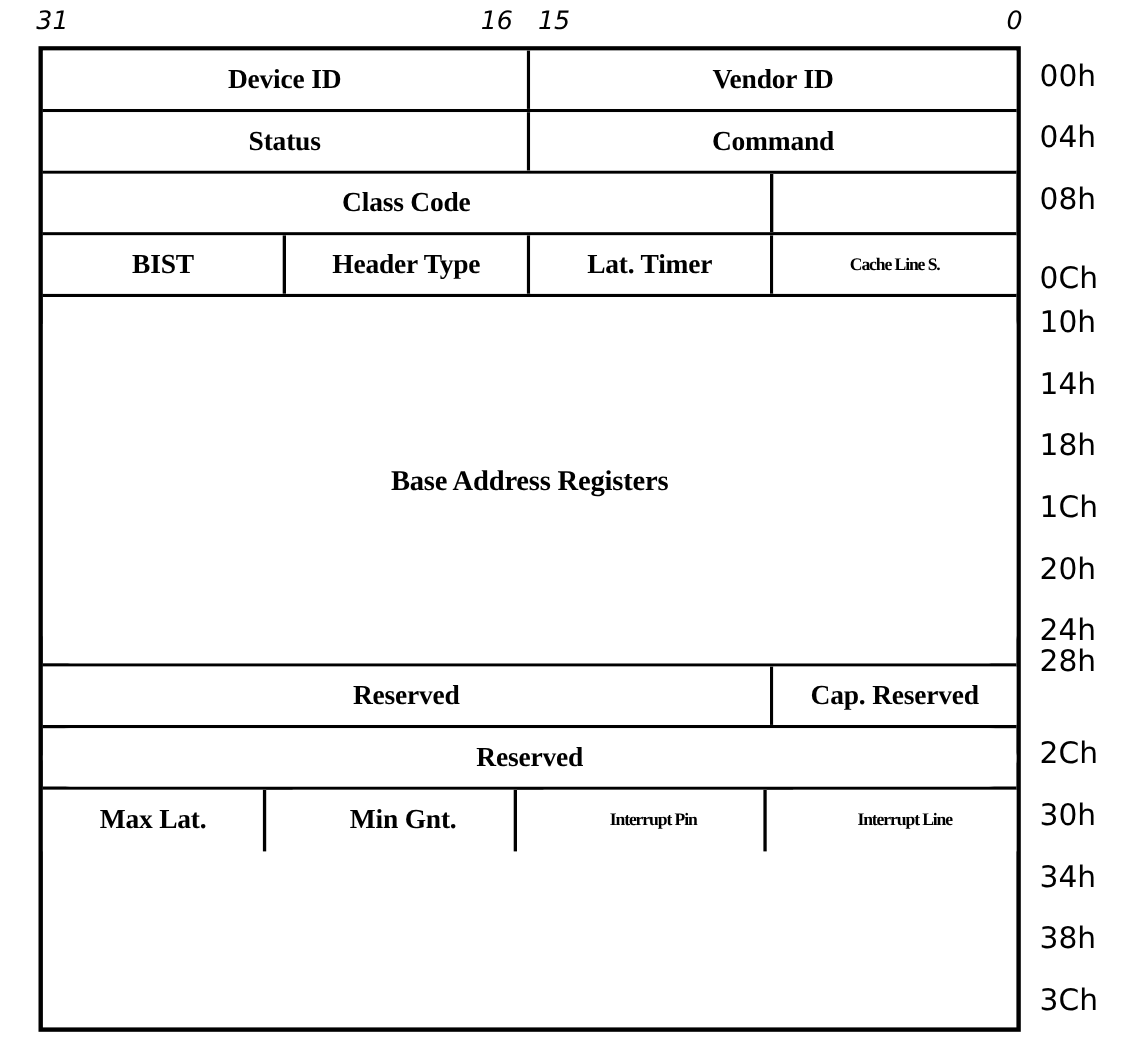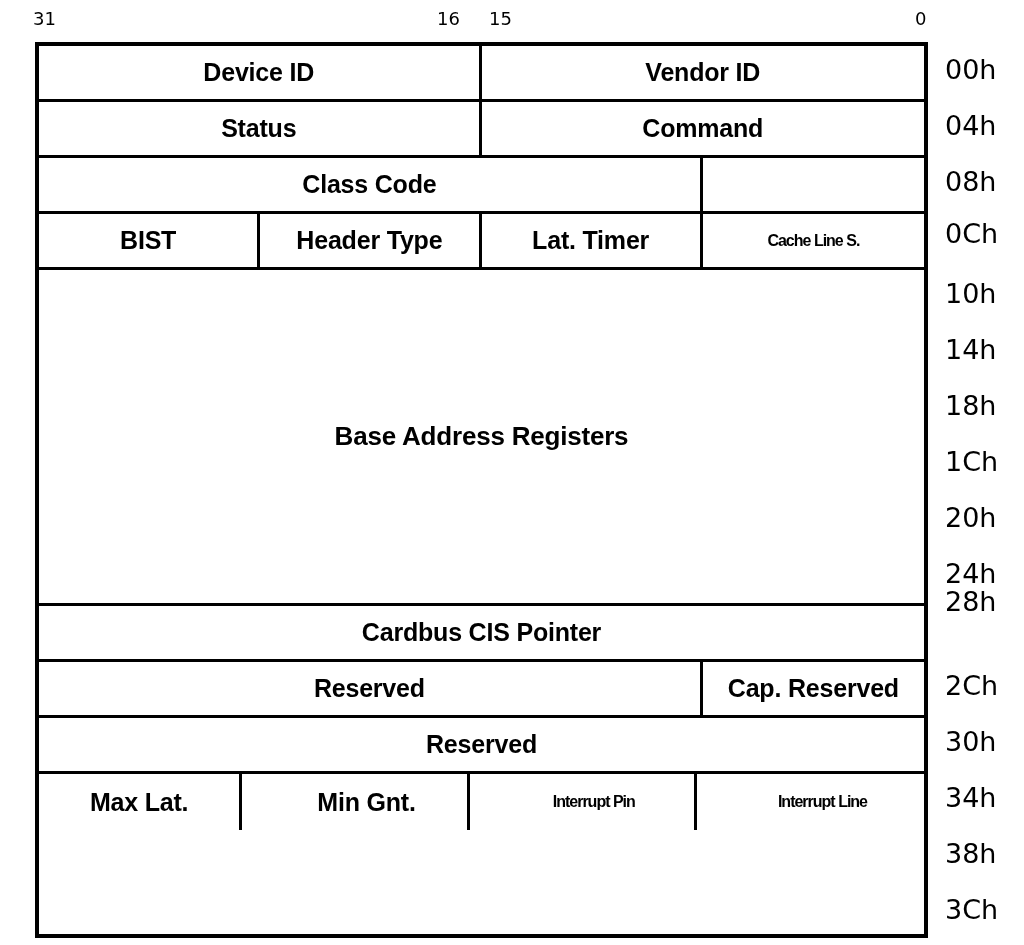"31" .bit-label { font-size: 18px -> 23px; font-style: none -> italic }
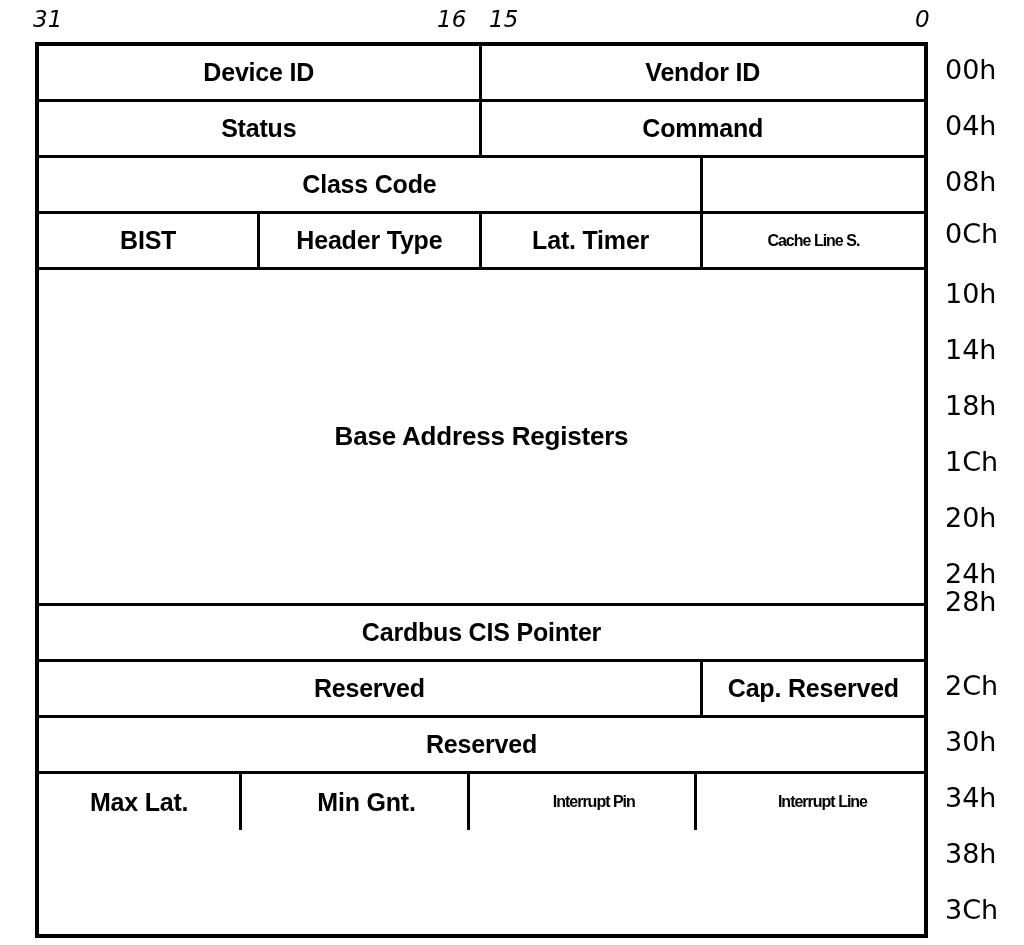"Device ID" .reg-cell { font-family: Liberation Sans, sans-serif -> Liberation Serif, serif }
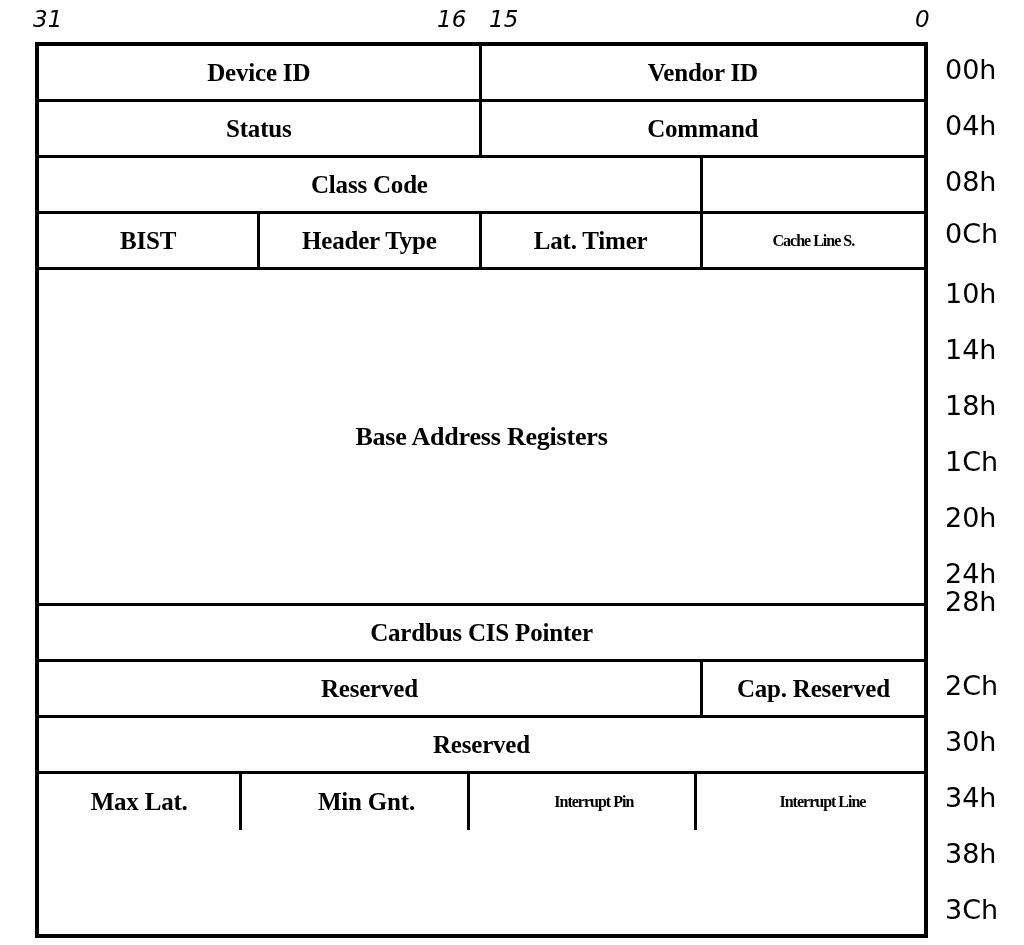"0Ch" span.offset-label { top: 164px -> 184px }
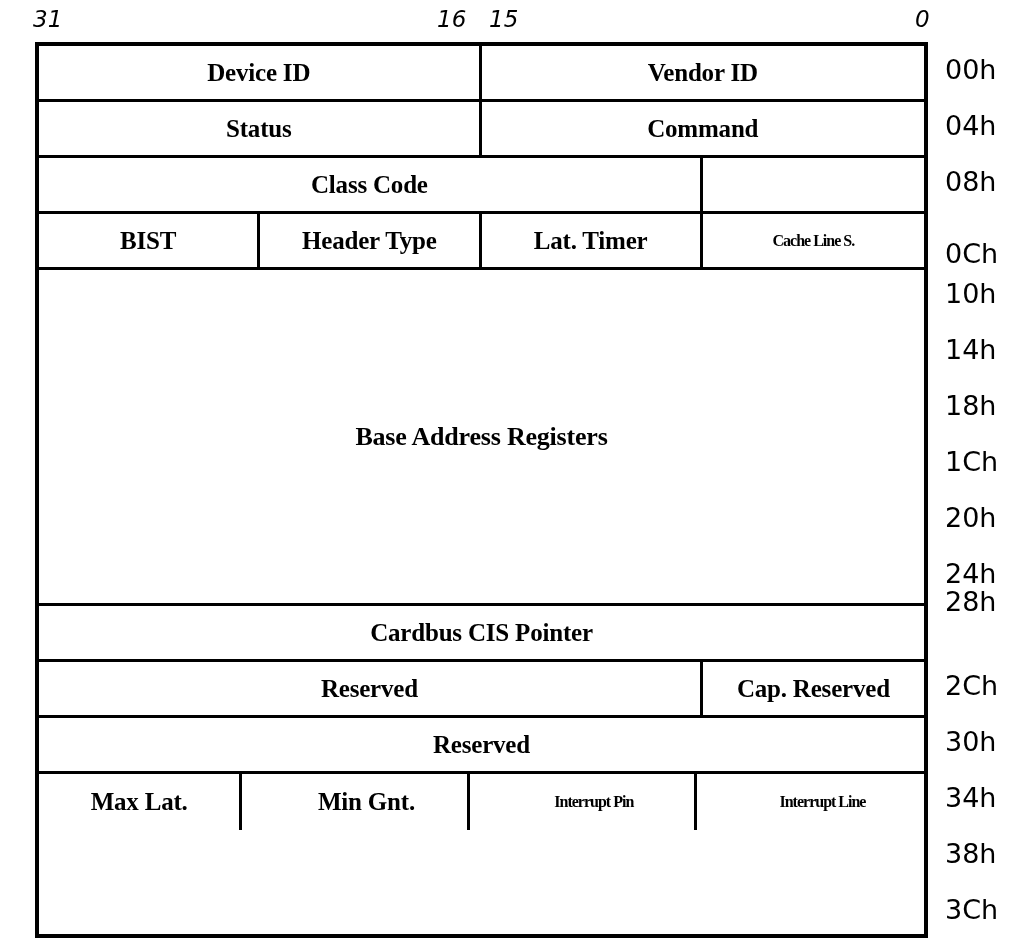"Cardbus CIS Pointer" div.reg-row { html: <div> <div>Cardbus CIS Pointer</div> </div> -> none }
